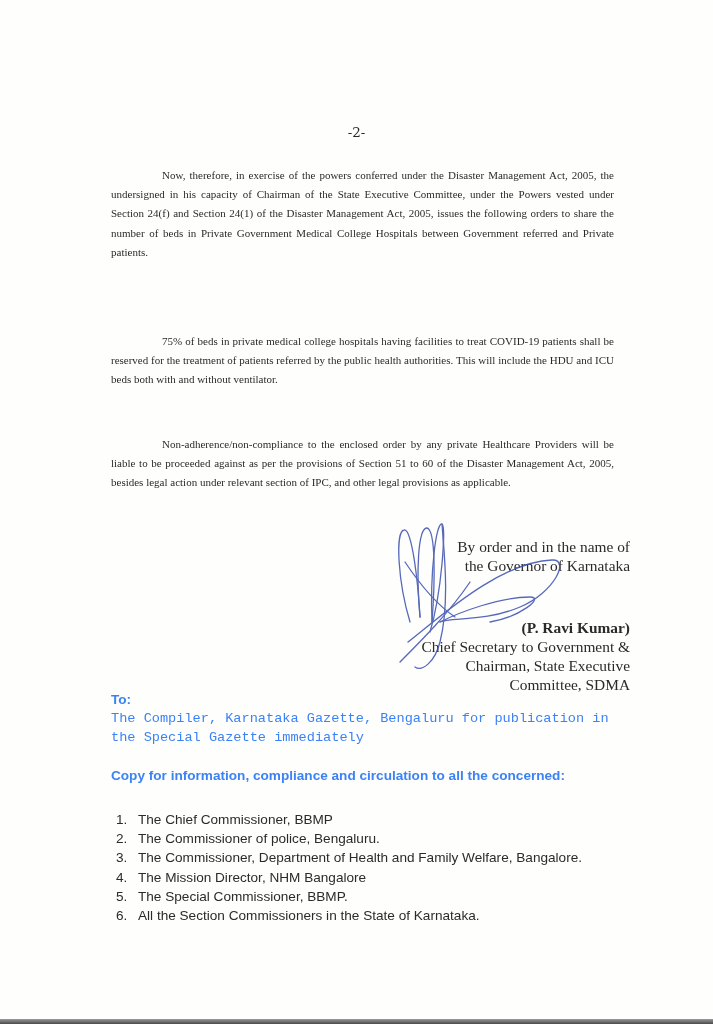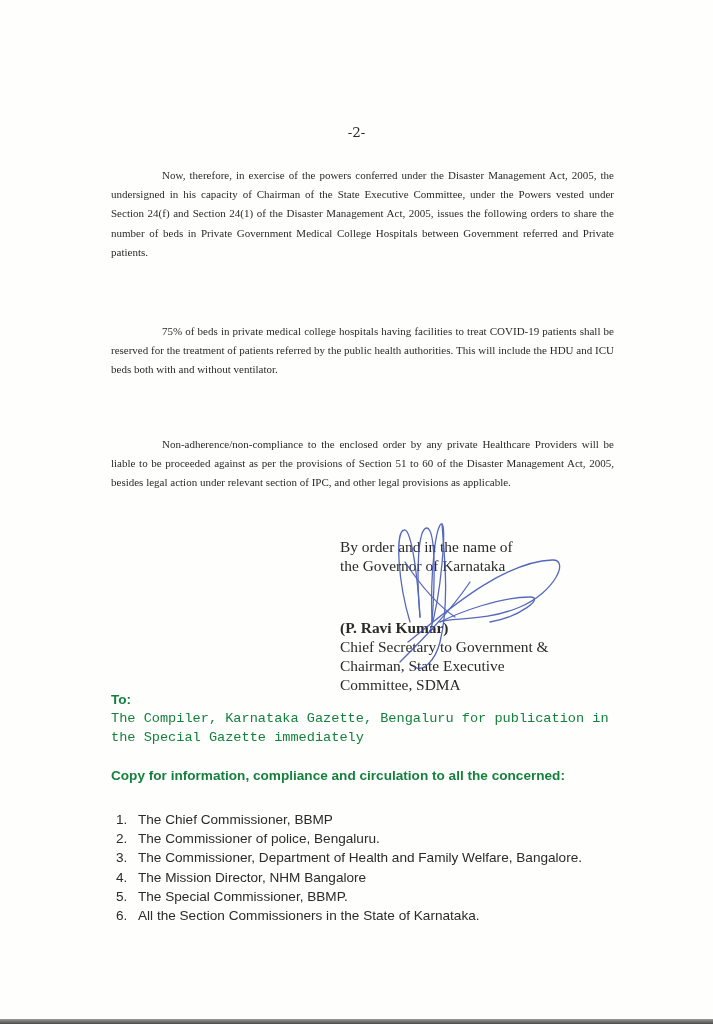"75% of beds in private" #p2 { top: 322px -> 332px }
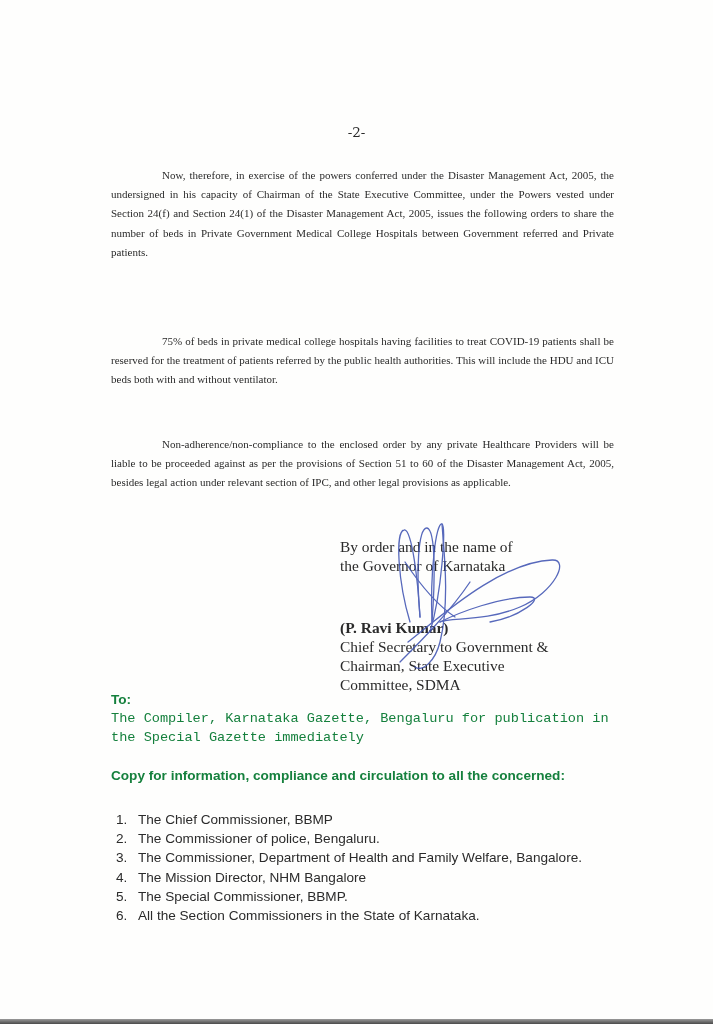"By order and in the" .sig-block { text-align: left -> right }
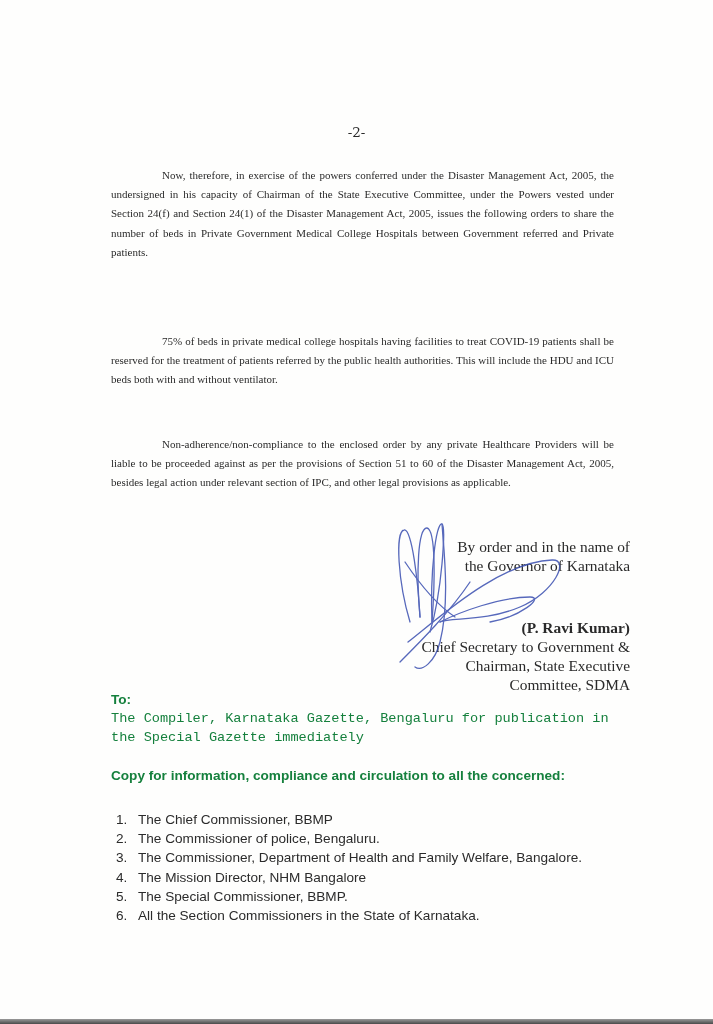"To:" .sans { color: #15803d -> #3b82f6 }
